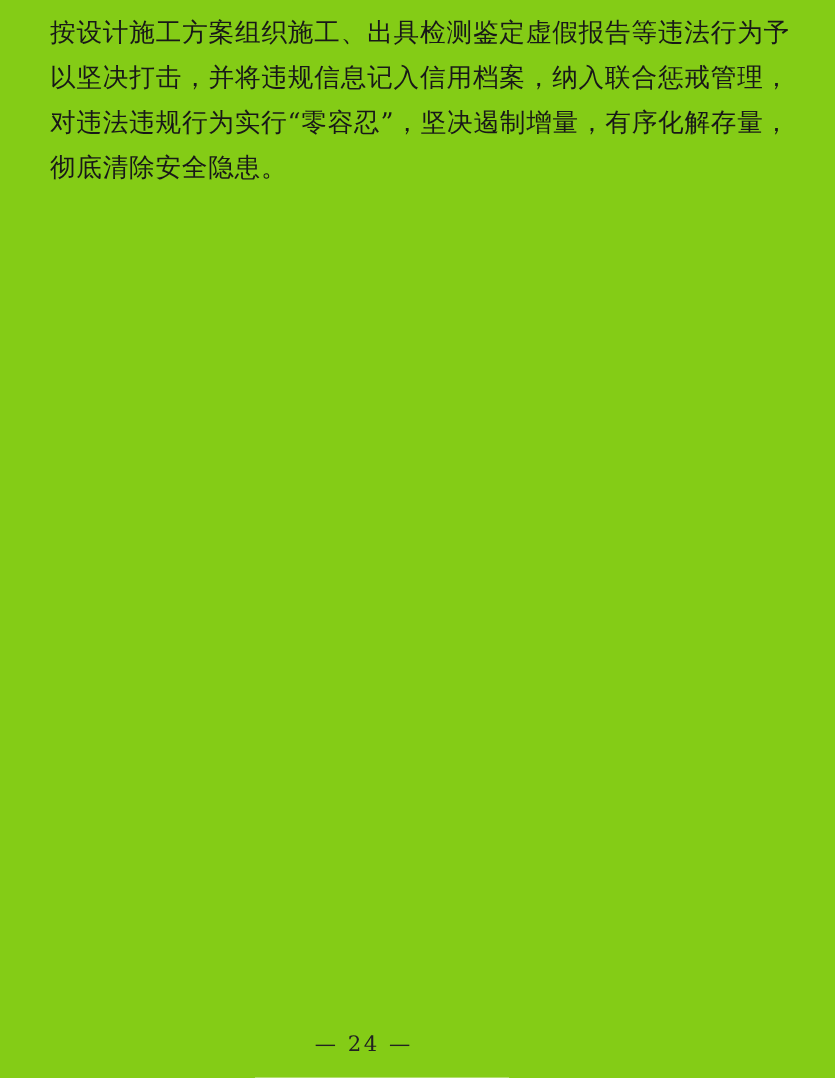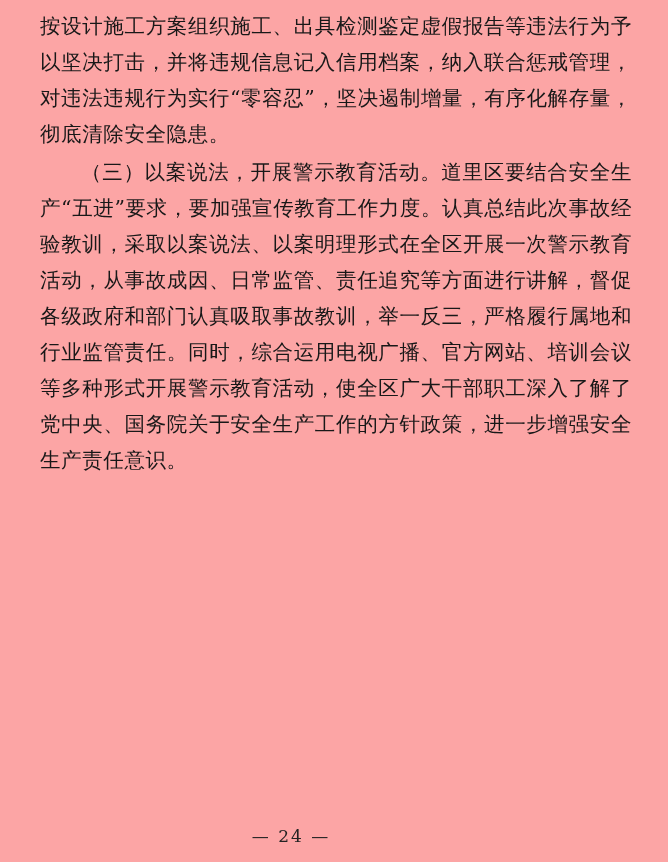"按设计施工方案组织施工、出具检测鉴定虚假报告等违法行为予以坚决打击，并将违规信息" #page { background: #fca5a5 -> #84cc16 }
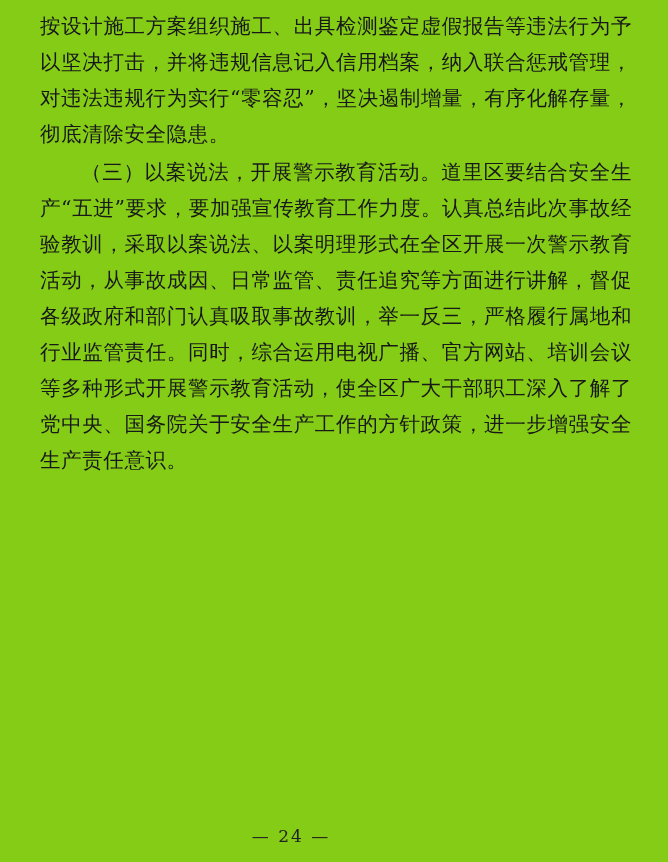"（三）以案说法，开展警示教育活动。道里区要结合安全生产“五进”要求，要加强宣传教" p.para { html: <p>（三）以案说法，开展警示教育活动。道里区要结合安全生产“五进”要求，要加强宣传教育工作力度。认真总结此次事故经验教训，采取以案说法、以案明理形式在全区开展一次警示教育活动，从事故成因、日常监管、责任追究等方面进行讲解，督促各级政府和部门认真吸取事故教训，举一反三，严格履行属地和行业监管责任。同时，综合运用电视广播、官方网站、培训会议等多种形式开展警示教育活动，使全区广大干部职工深入了解了党中央、国务院关于安全生产工作的方针政策，进一步增强安全生产责任意识。</p> -> none }
